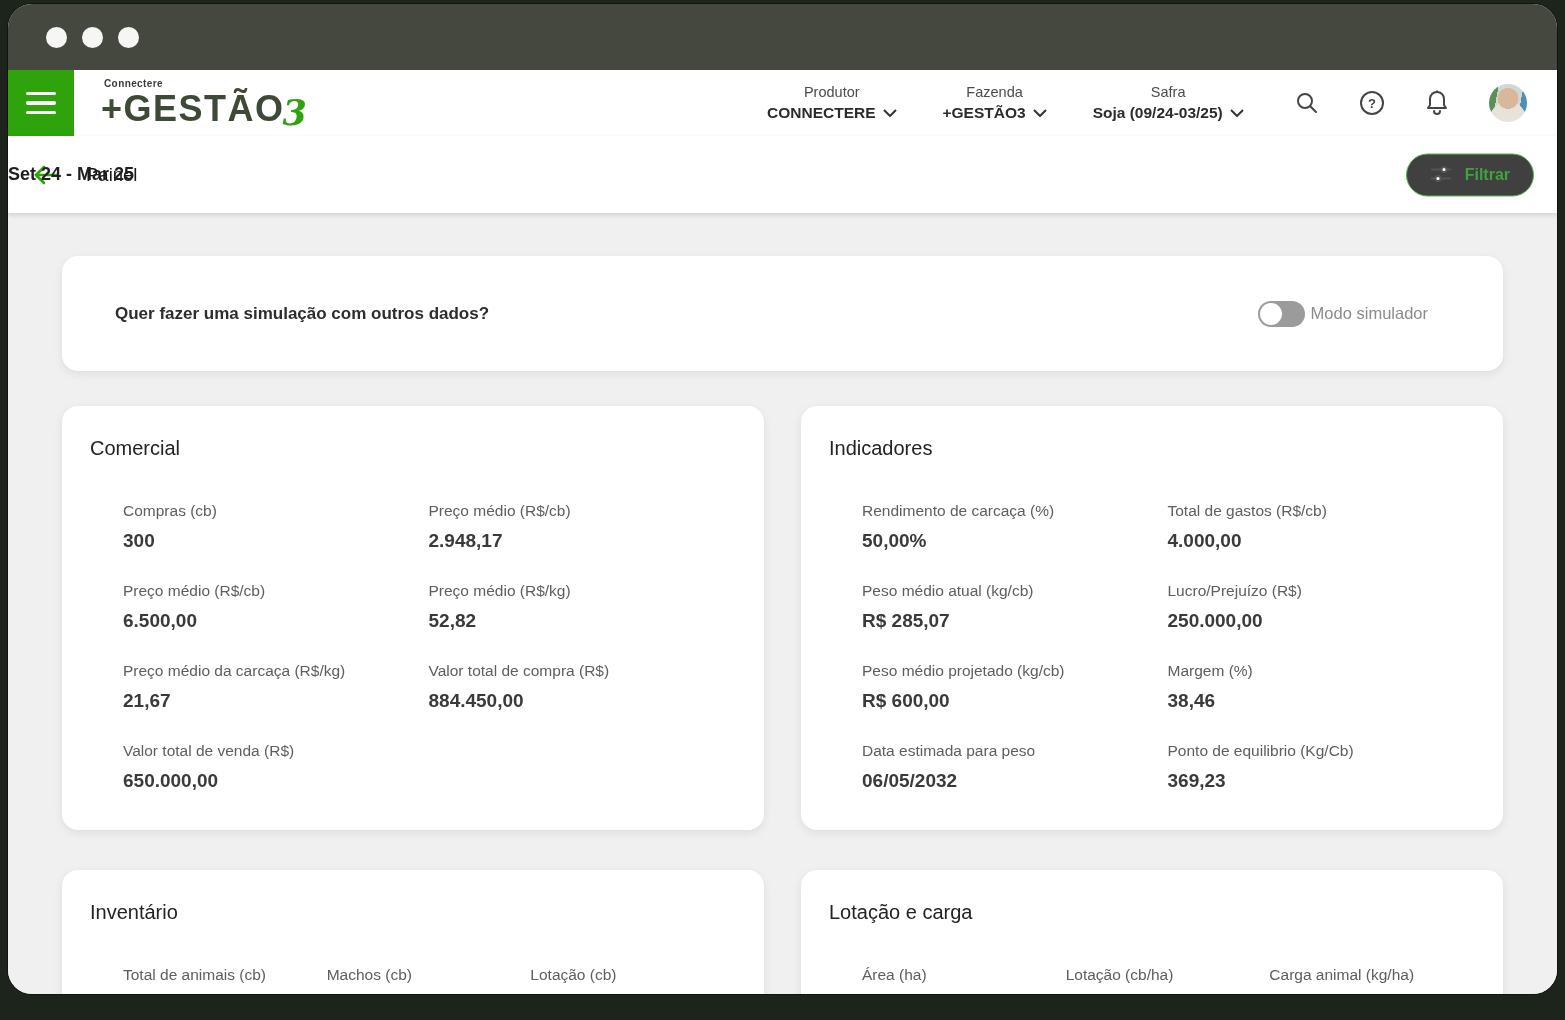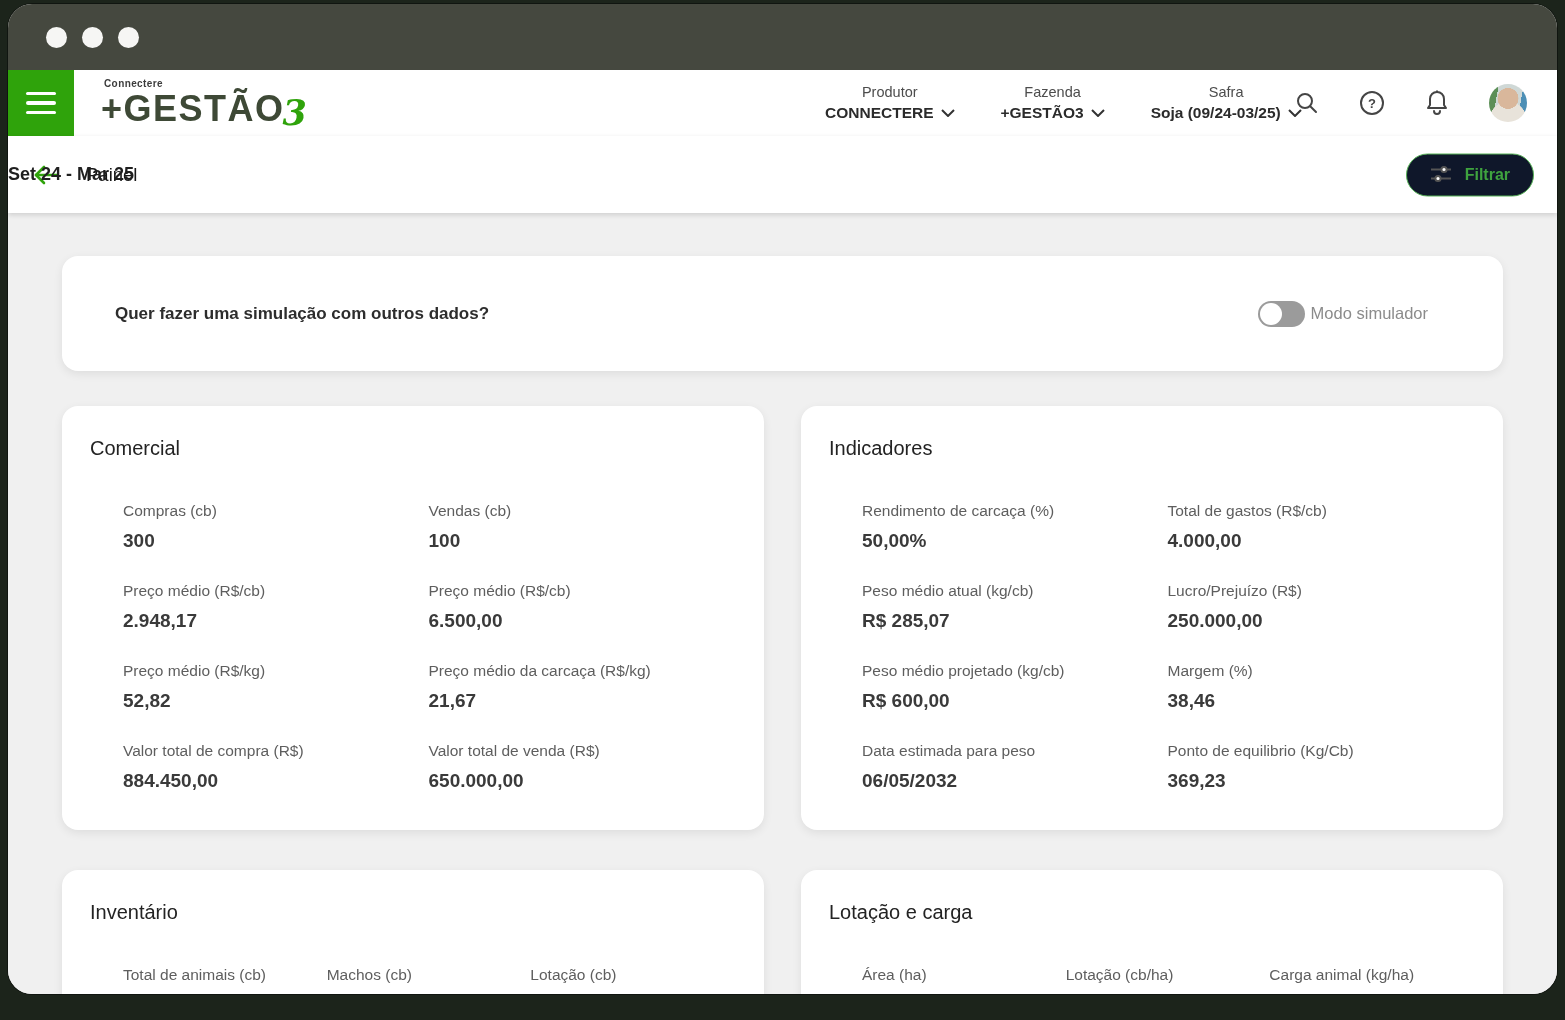"Produtor" .nav-dropdowns { left: 817px -> 759px }
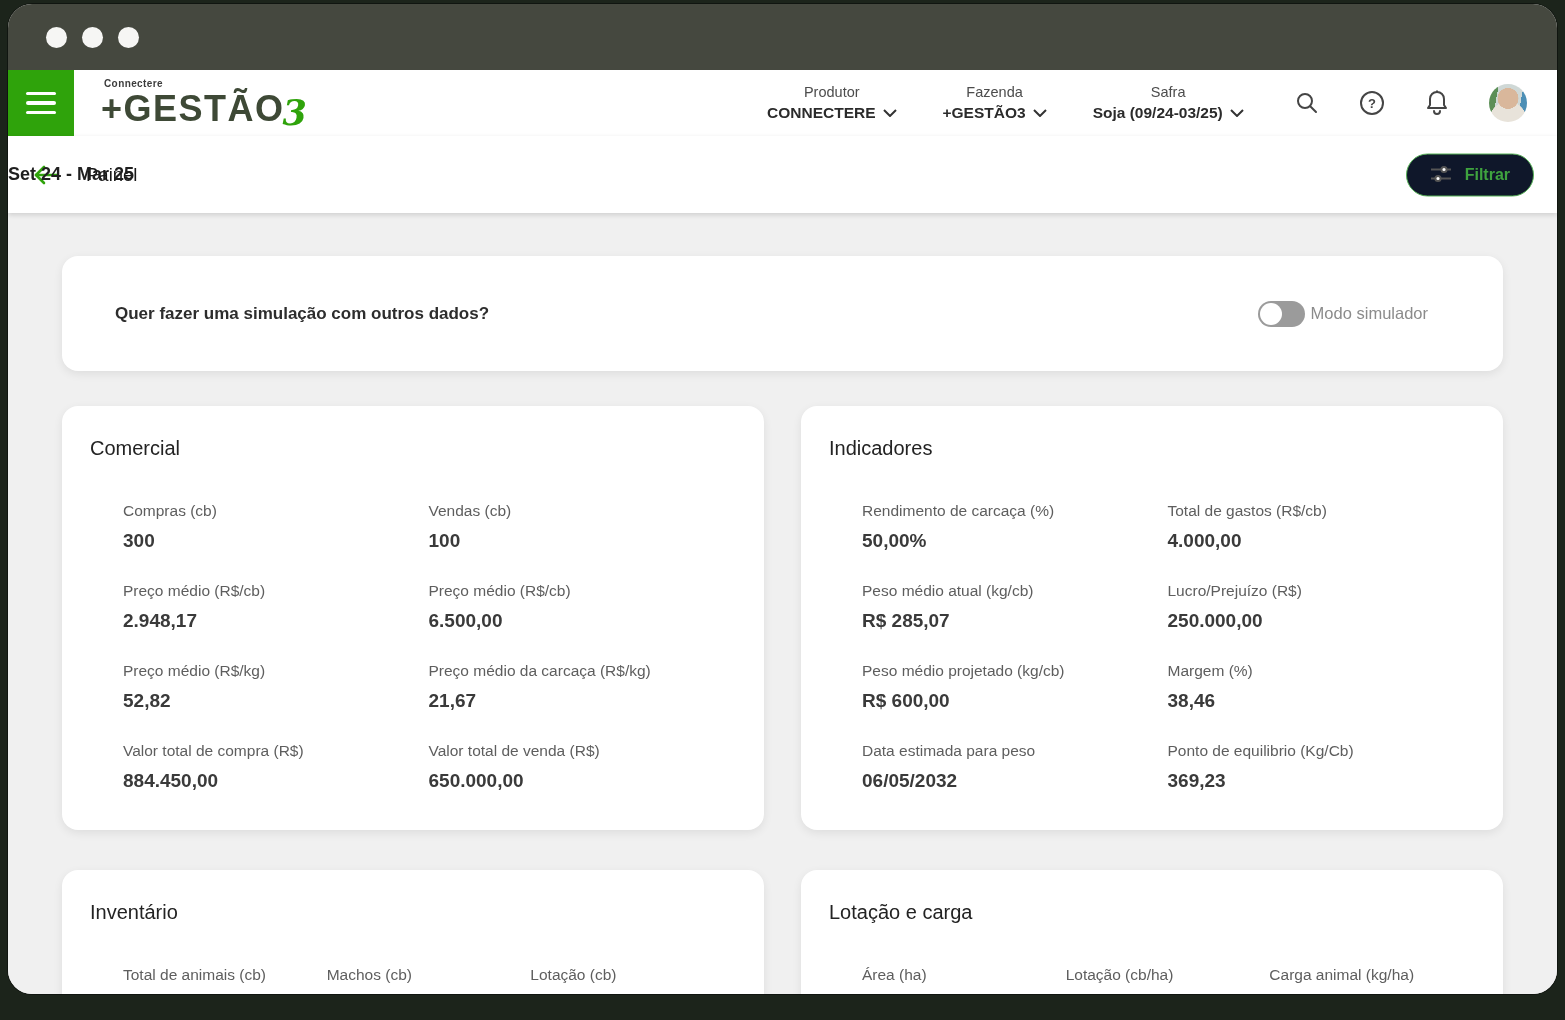"Filtrar" .filter-btn { background: #0f172a -> #404040 }
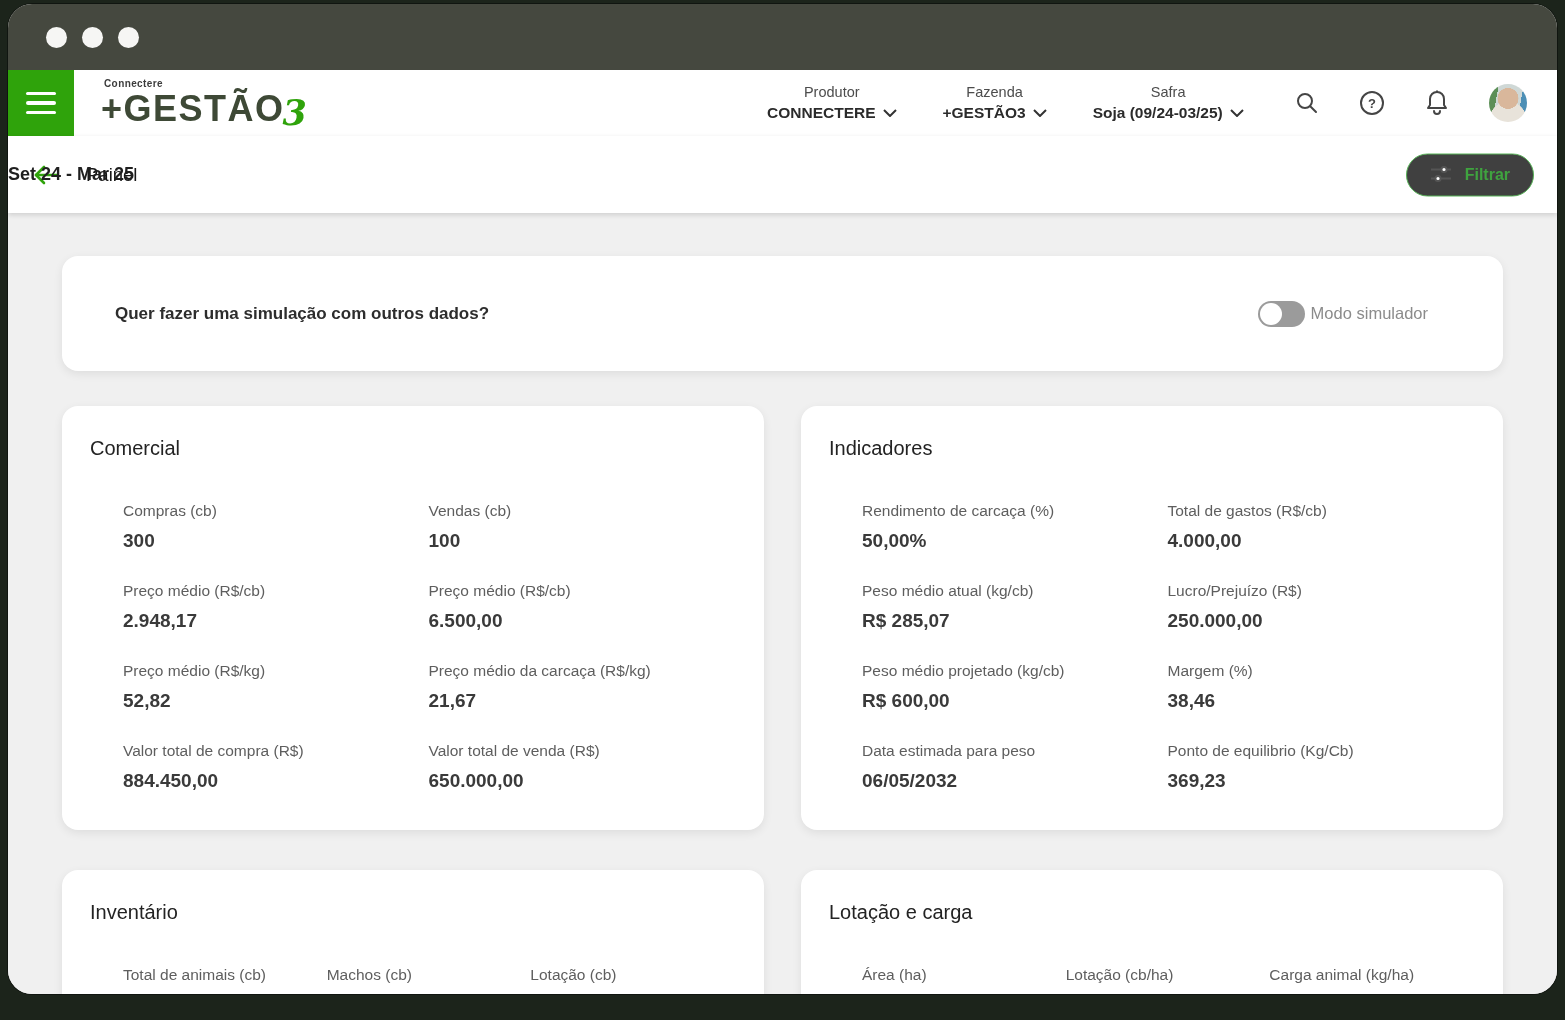"Vendas (cb)" div.field { html: <div> <div>Vendas (cb)</div> <div>100</div> </div> -> none }
